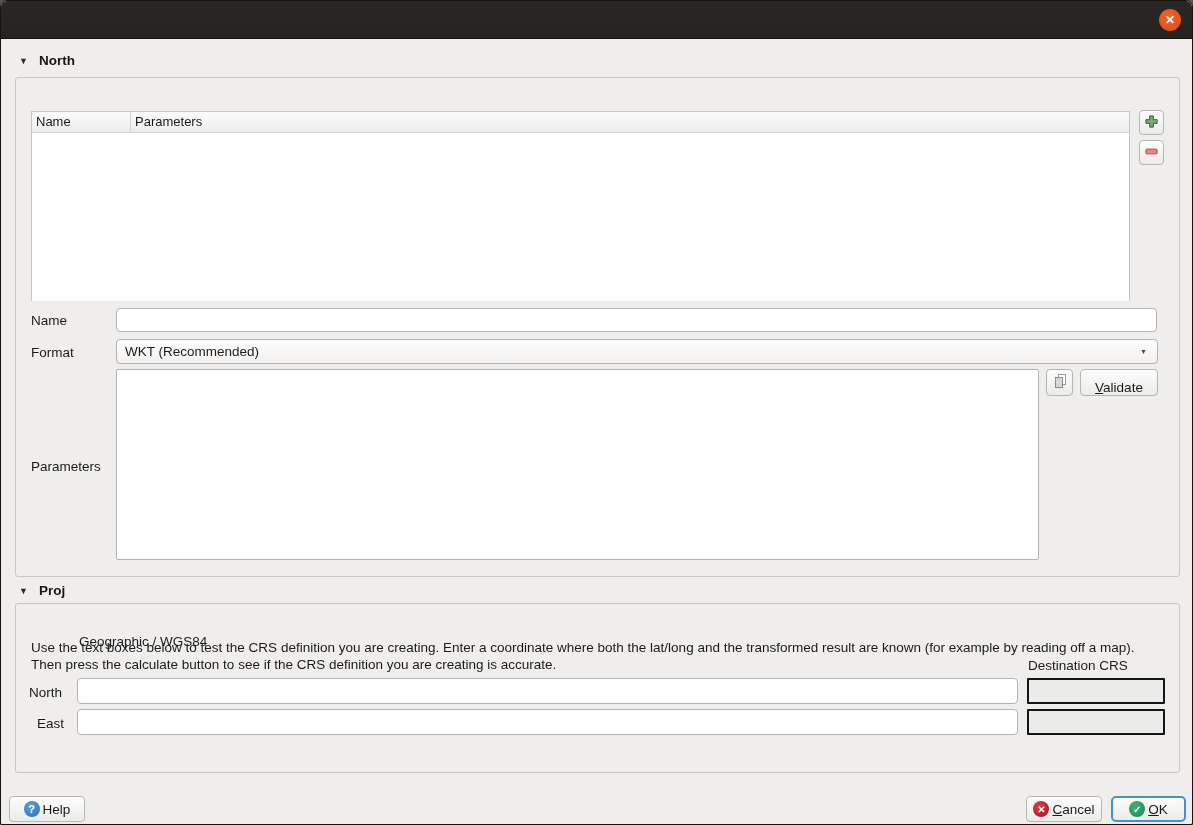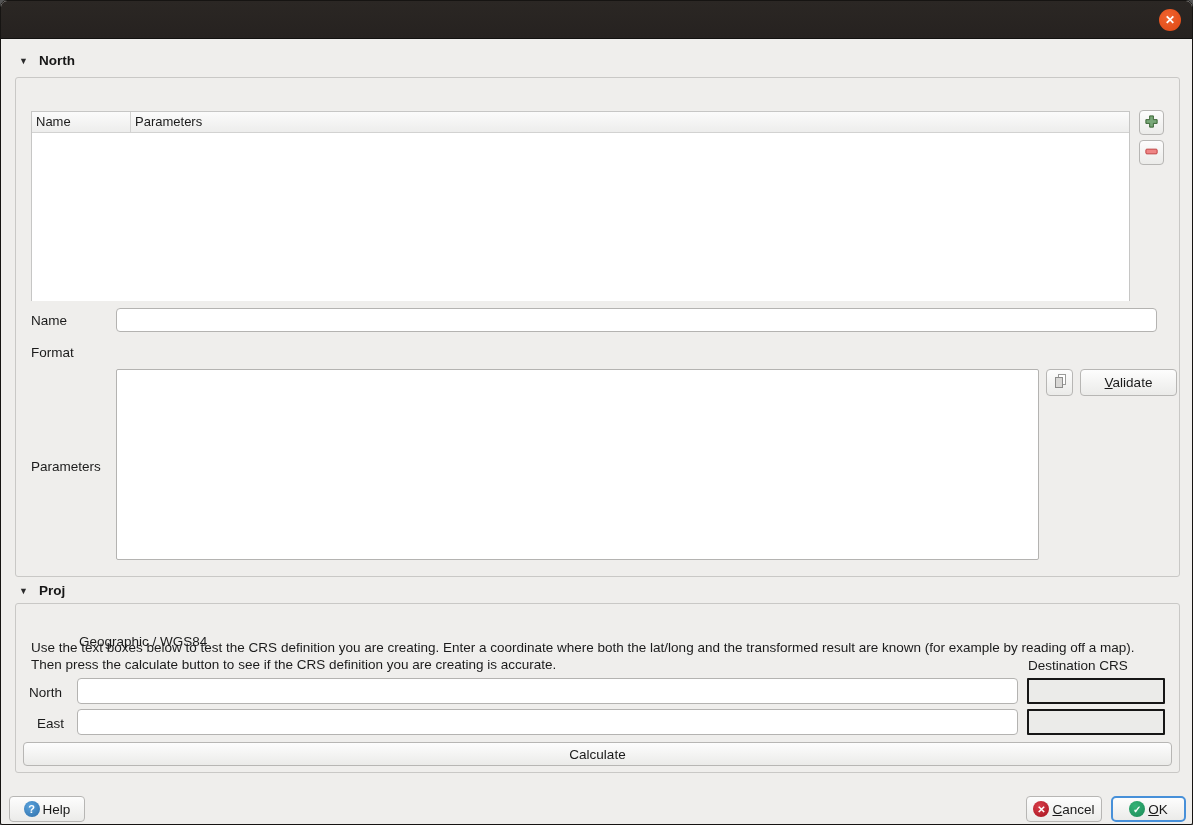"WKT (Recommended)" div.combo { html: none -> <div> <span>WKT (Recommended)</span> <span>▼</span> </div> }
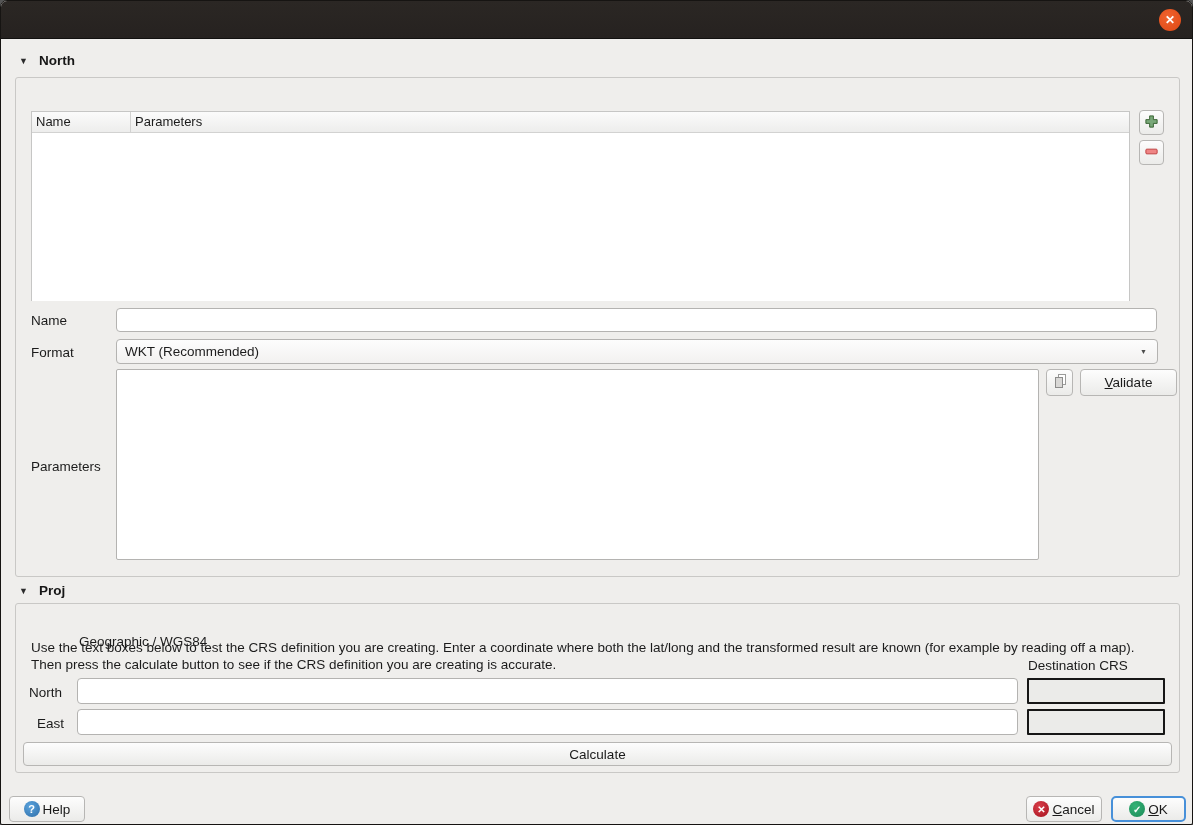"Validate" button.btn { align-items: none -> flex-end; width: 97px -> 78px }
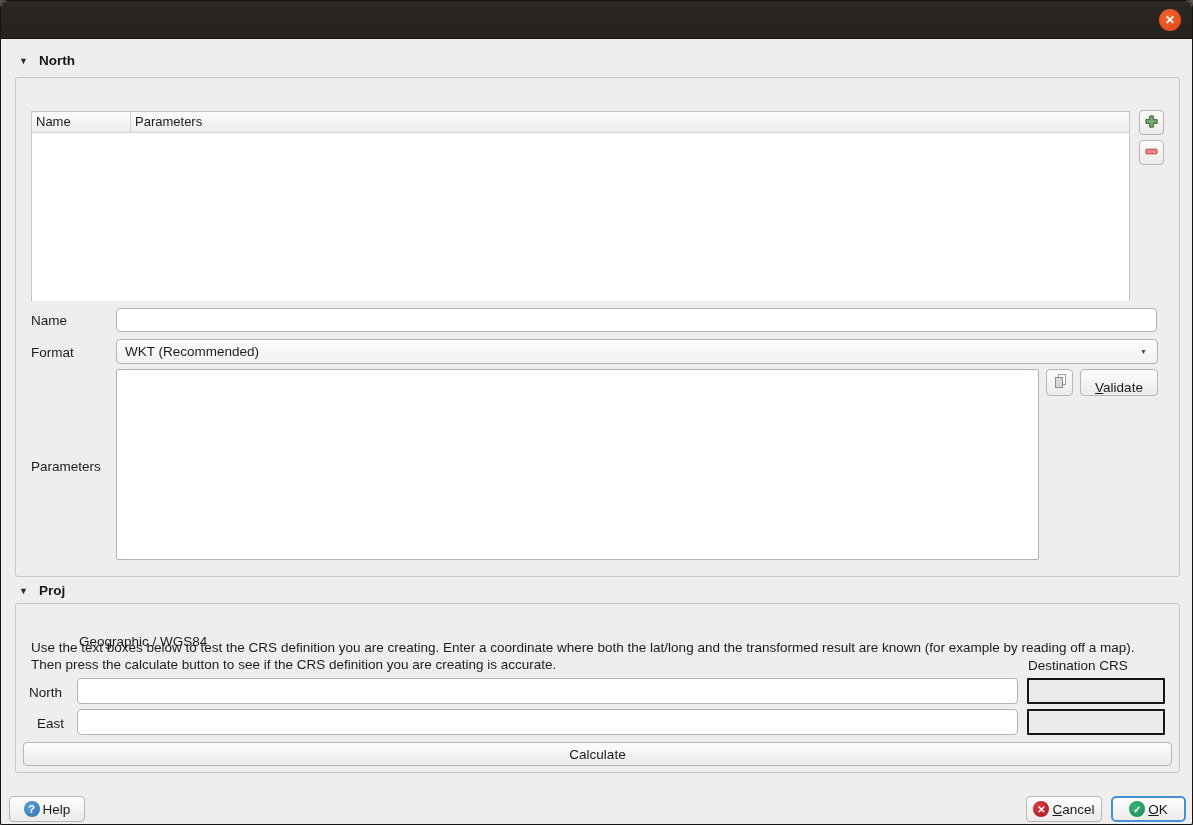"Calculate" button.btn { html: <button> <span>Calculate</span> </button> -> none }
